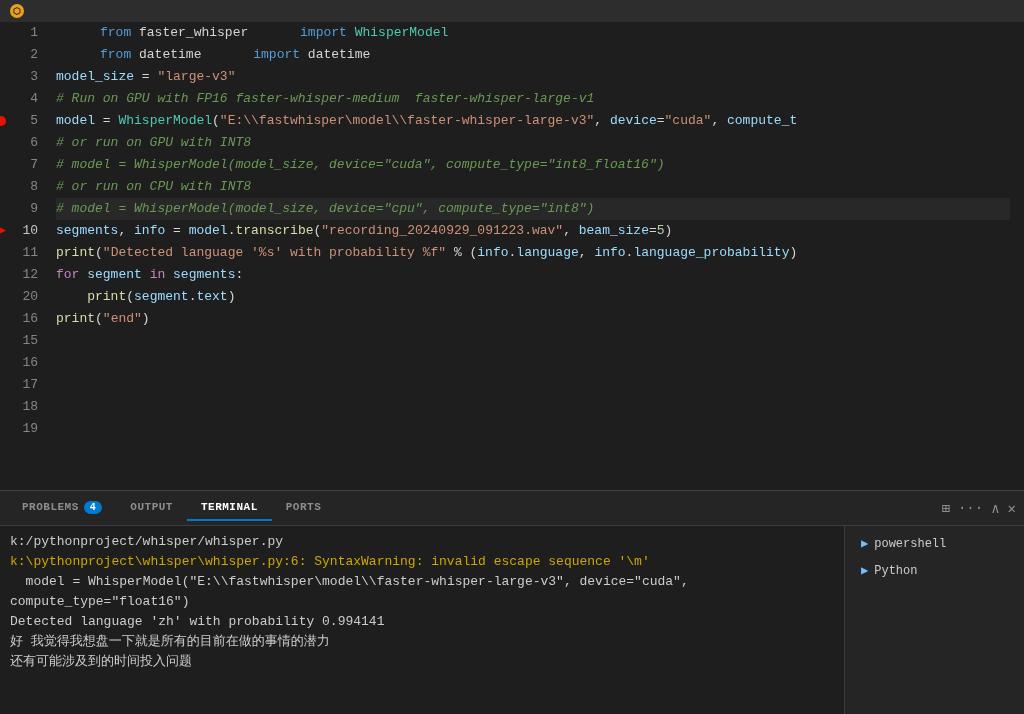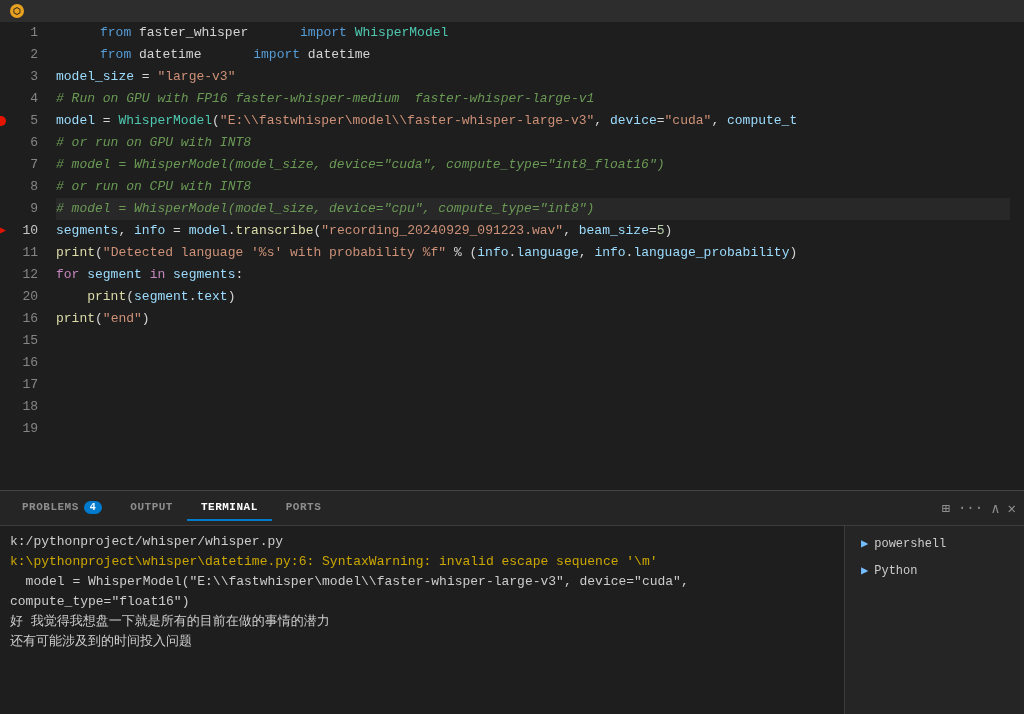"k:\pythonproject\whisper\datetime.py:6:" span.terminal-line { text: datetime.py:6 -> whisper.py:6 }
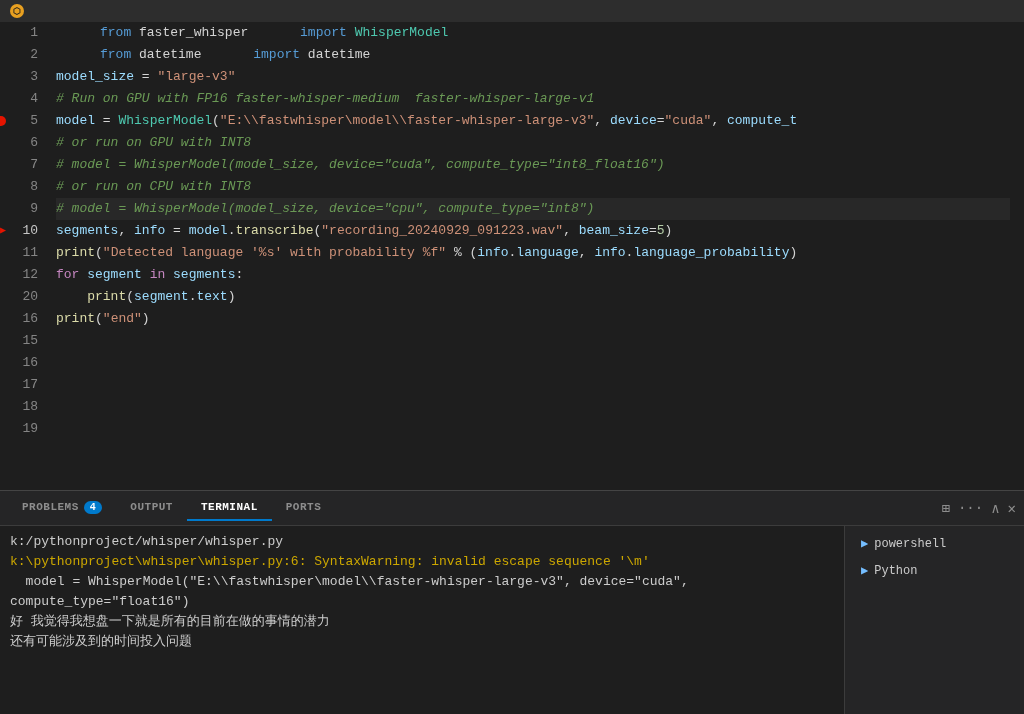"Detected language 'zh' with probability" span.terminal-line { html: none -> <span>Detected language 'zh' with probability 0.994141</span> }
